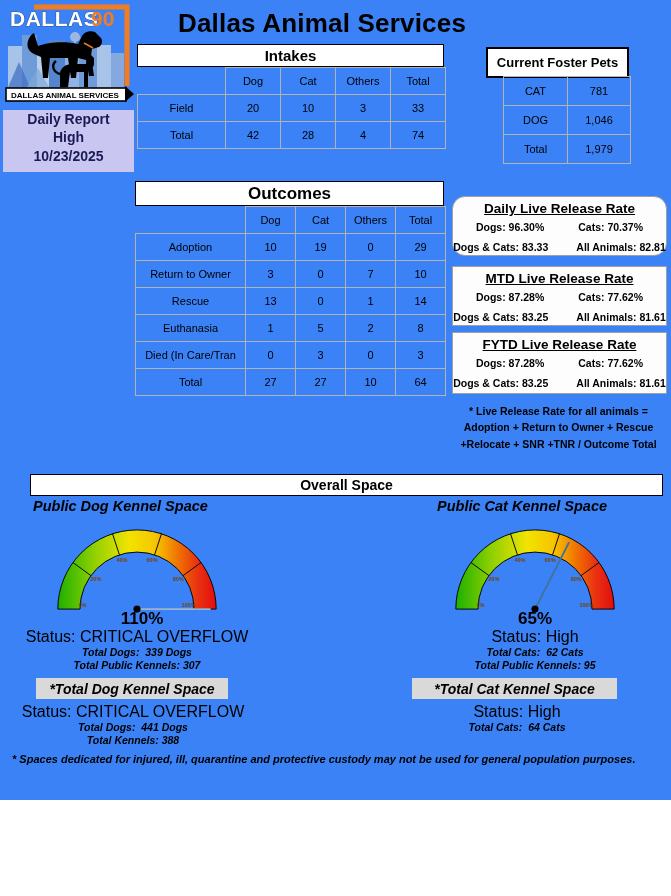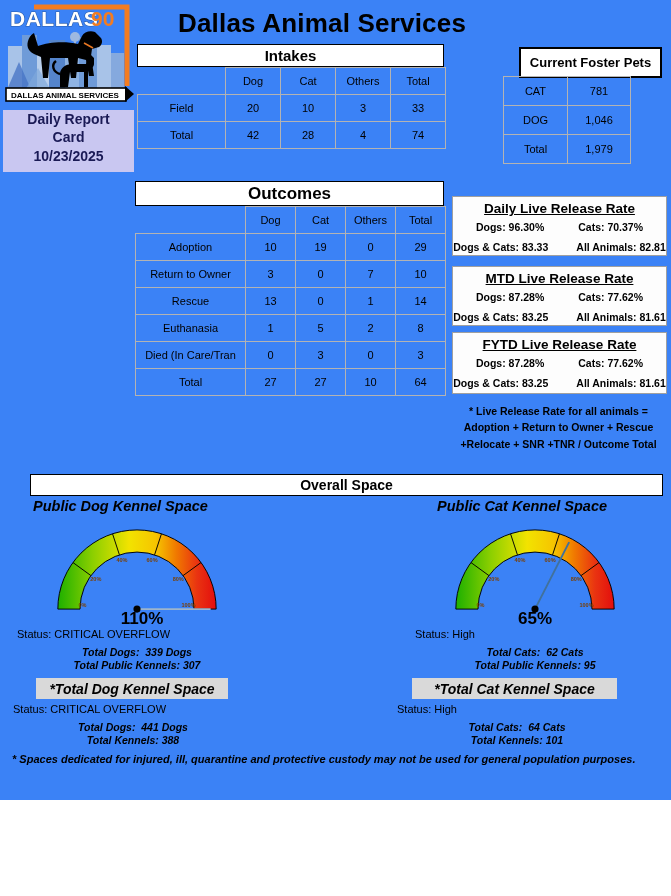"Current Foster Pets" .foster-h { left: 519px -> 486px }
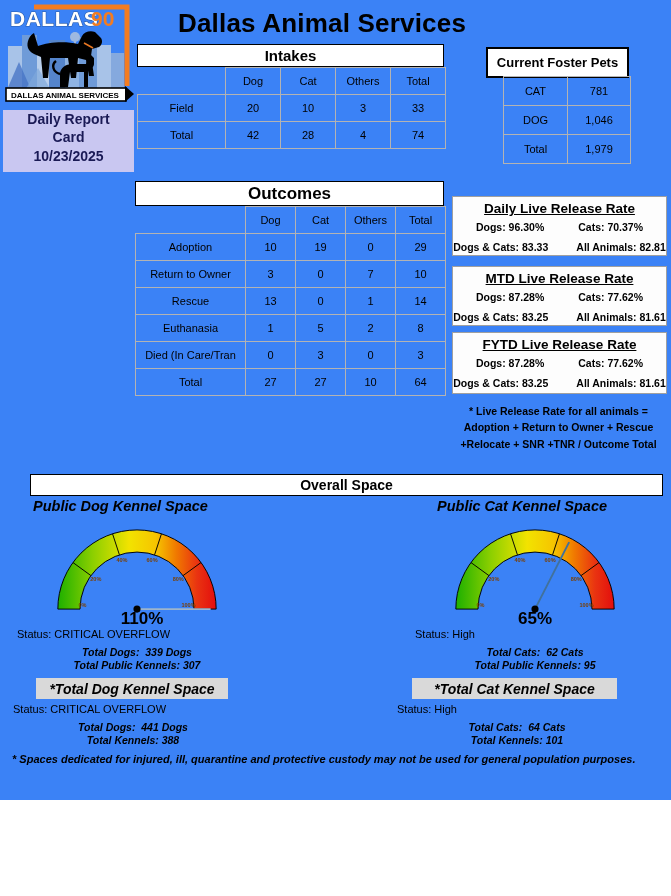"Card" span { text: Card -> High }
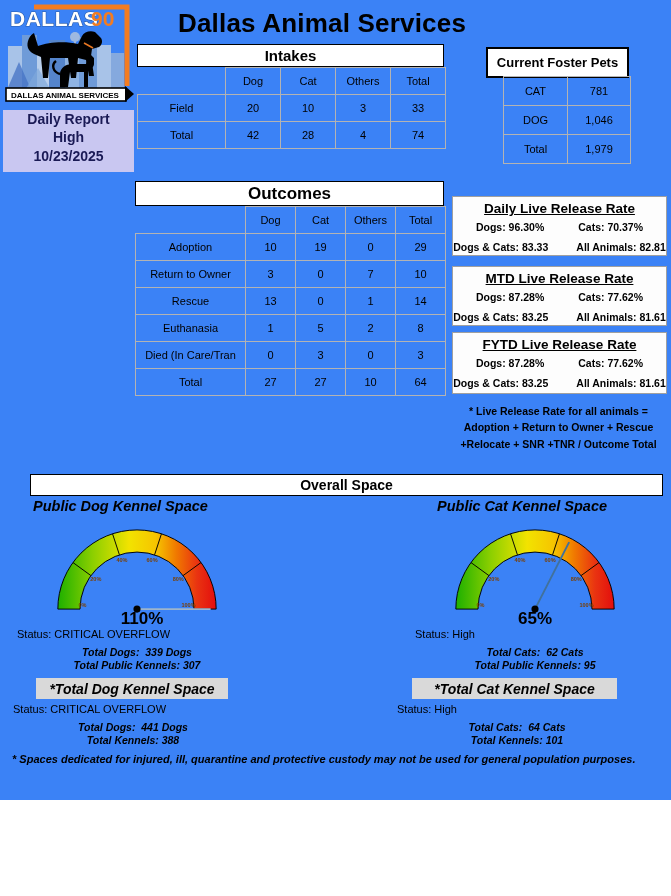"Daily Live Release Rate" div.abs { border-radius: none -> 13px }
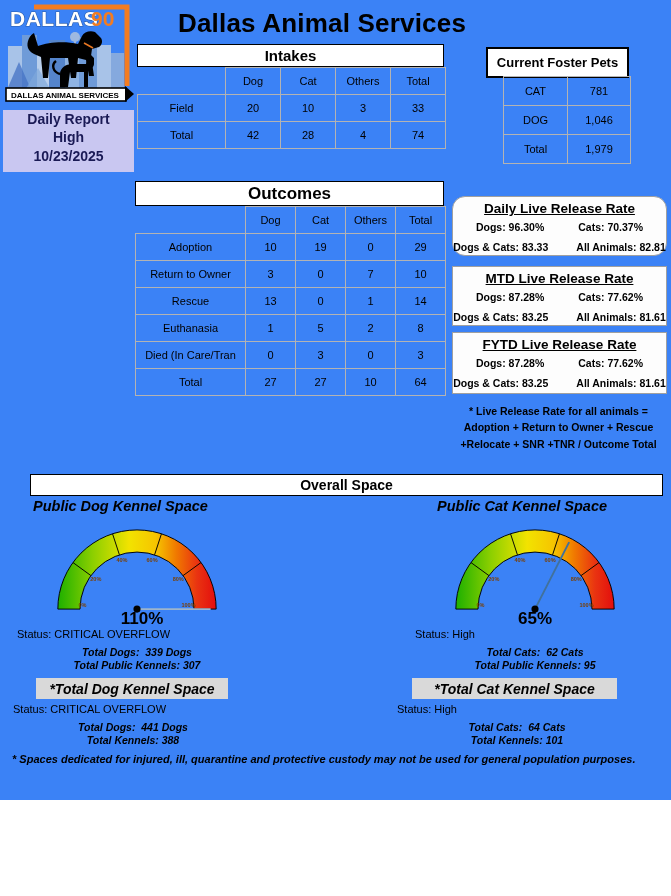"Status: CRITICAL OVERFLOW" .status-line { font-size: 11px -> 16px; text-align: left -> center }
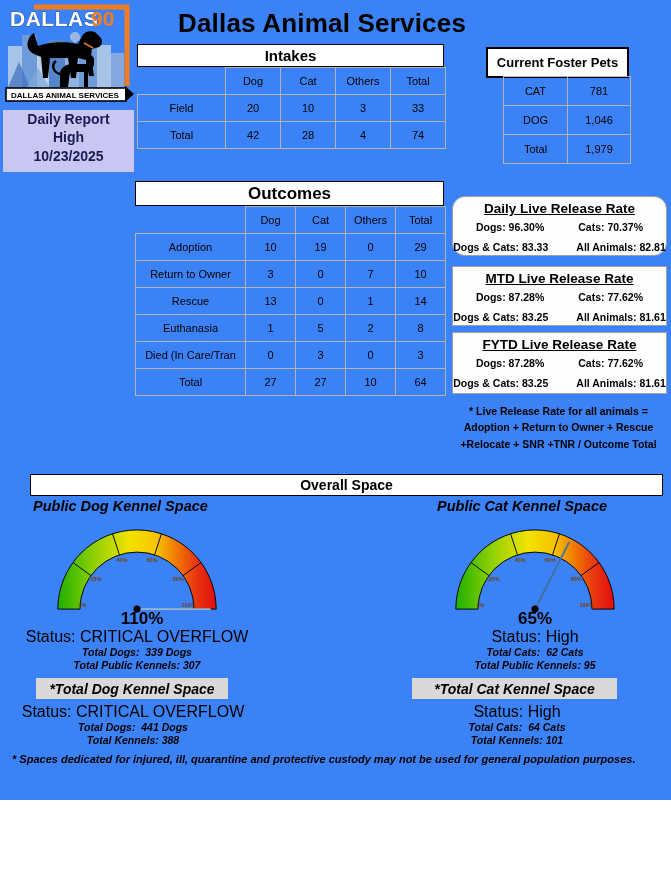"Total Kennels: 101" div.abs { html: <div>Total Kennels: 101</div> -> none }
